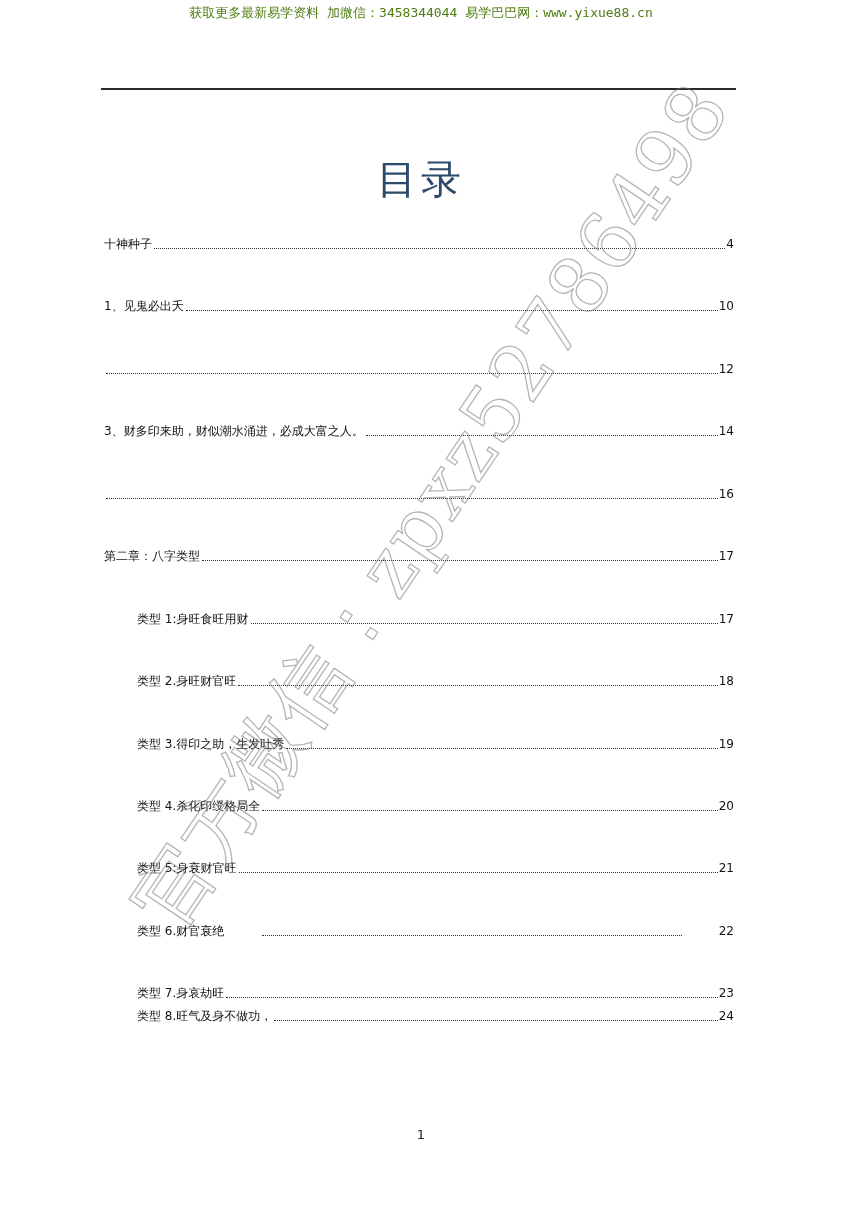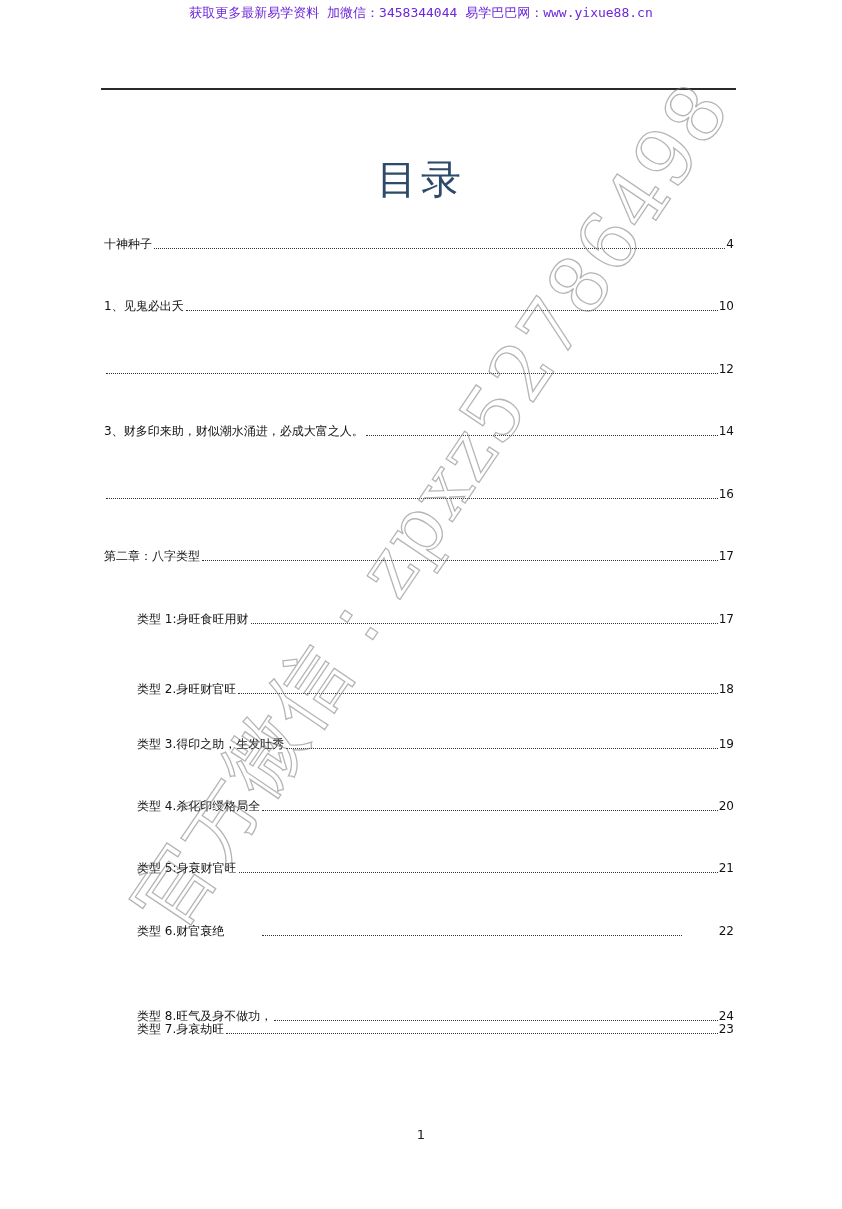"获取更多最新易学资料 加微信：3458344044" .top-banner { color: #6d28d9 -> #4d7c0f }
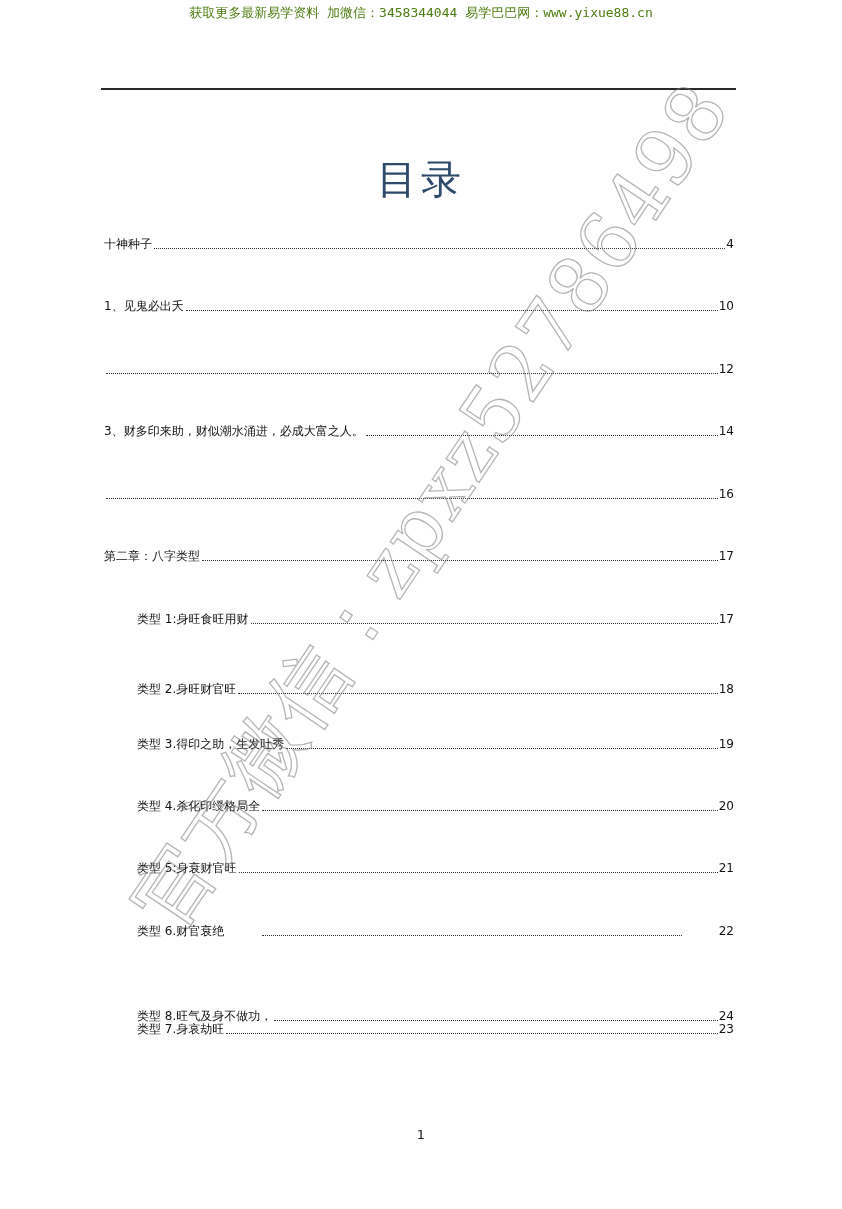"类型 2.身旺财官旺" li.toc-entry { margin-top: 8px -> none }
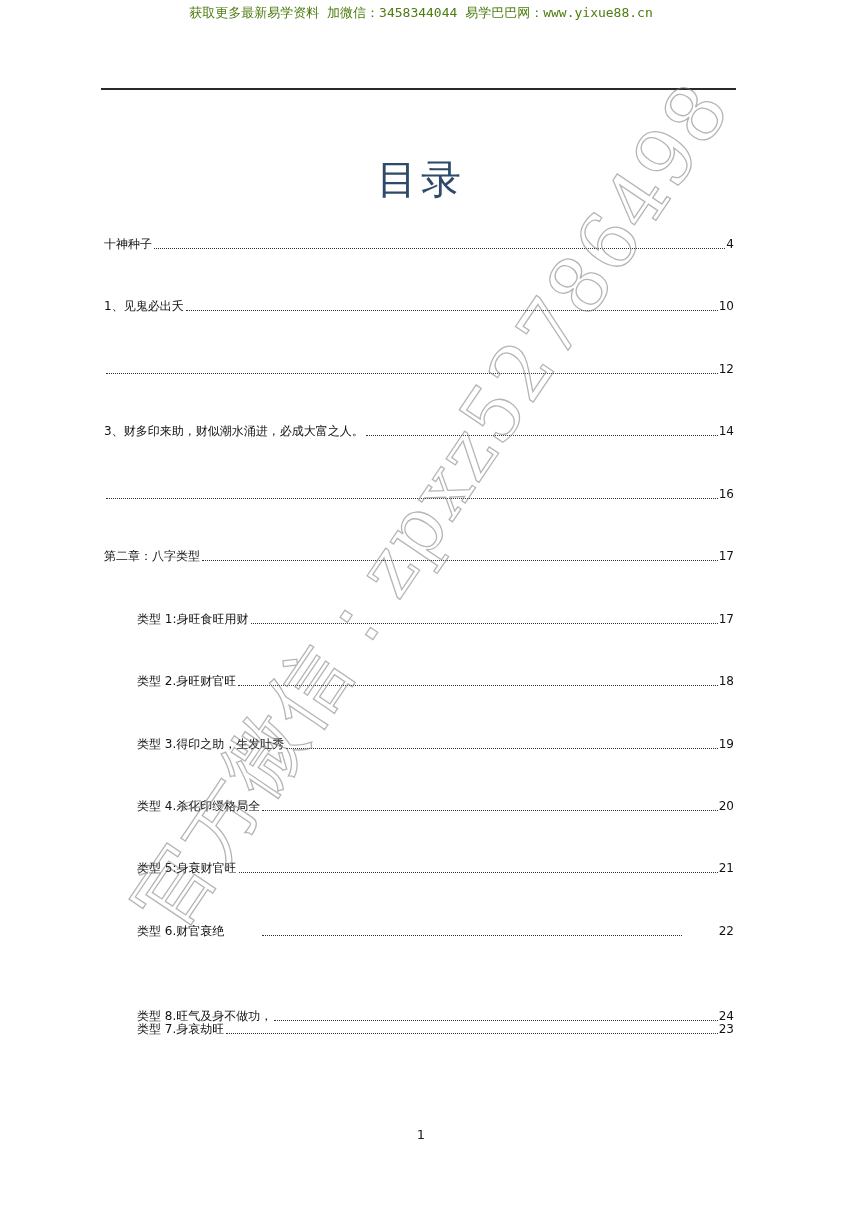"类型 7.身哀劫旺" li.toc-entry { margin-top: 36px -> none }
